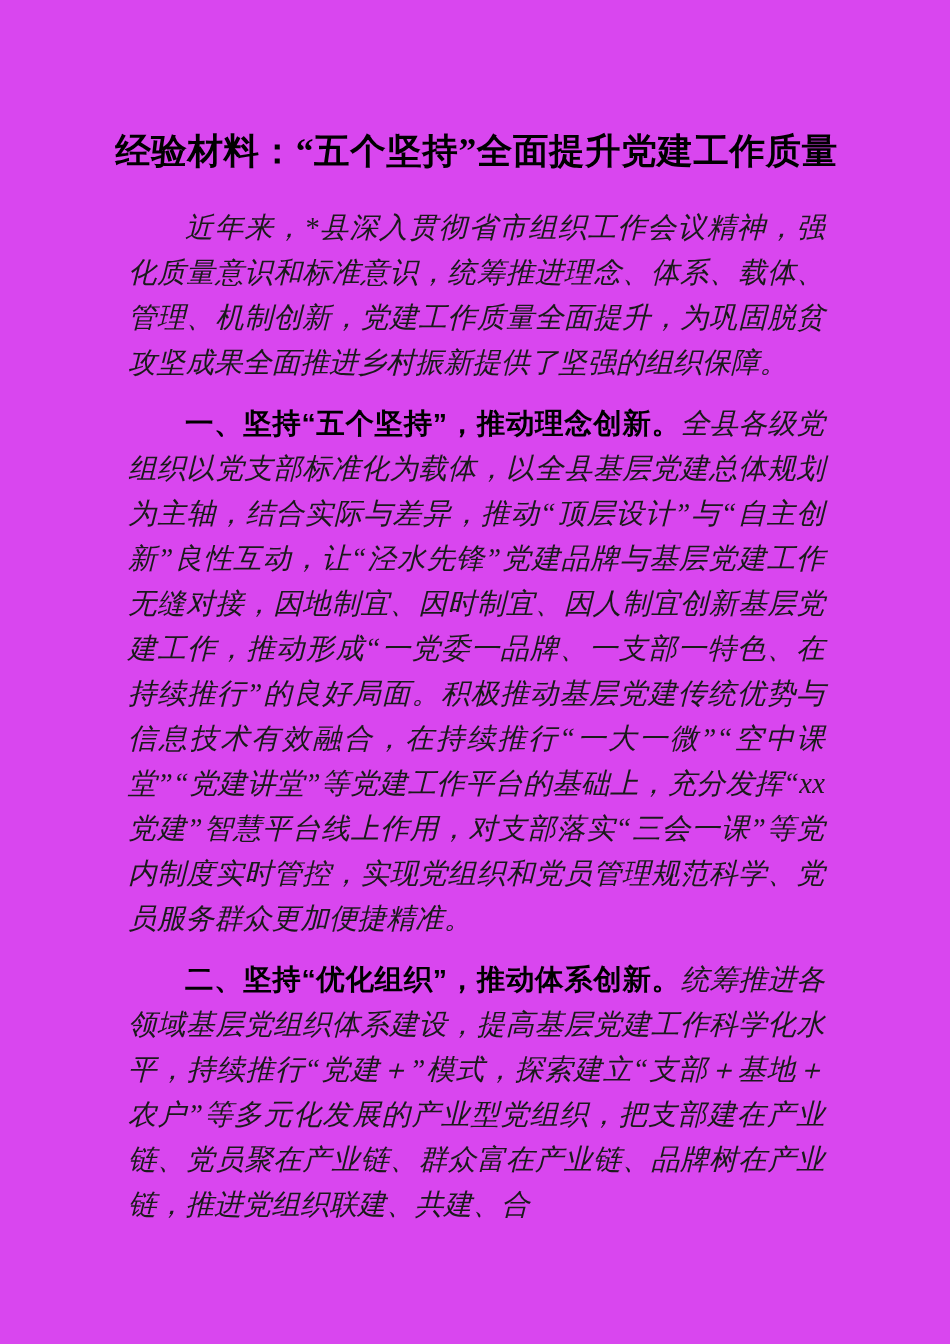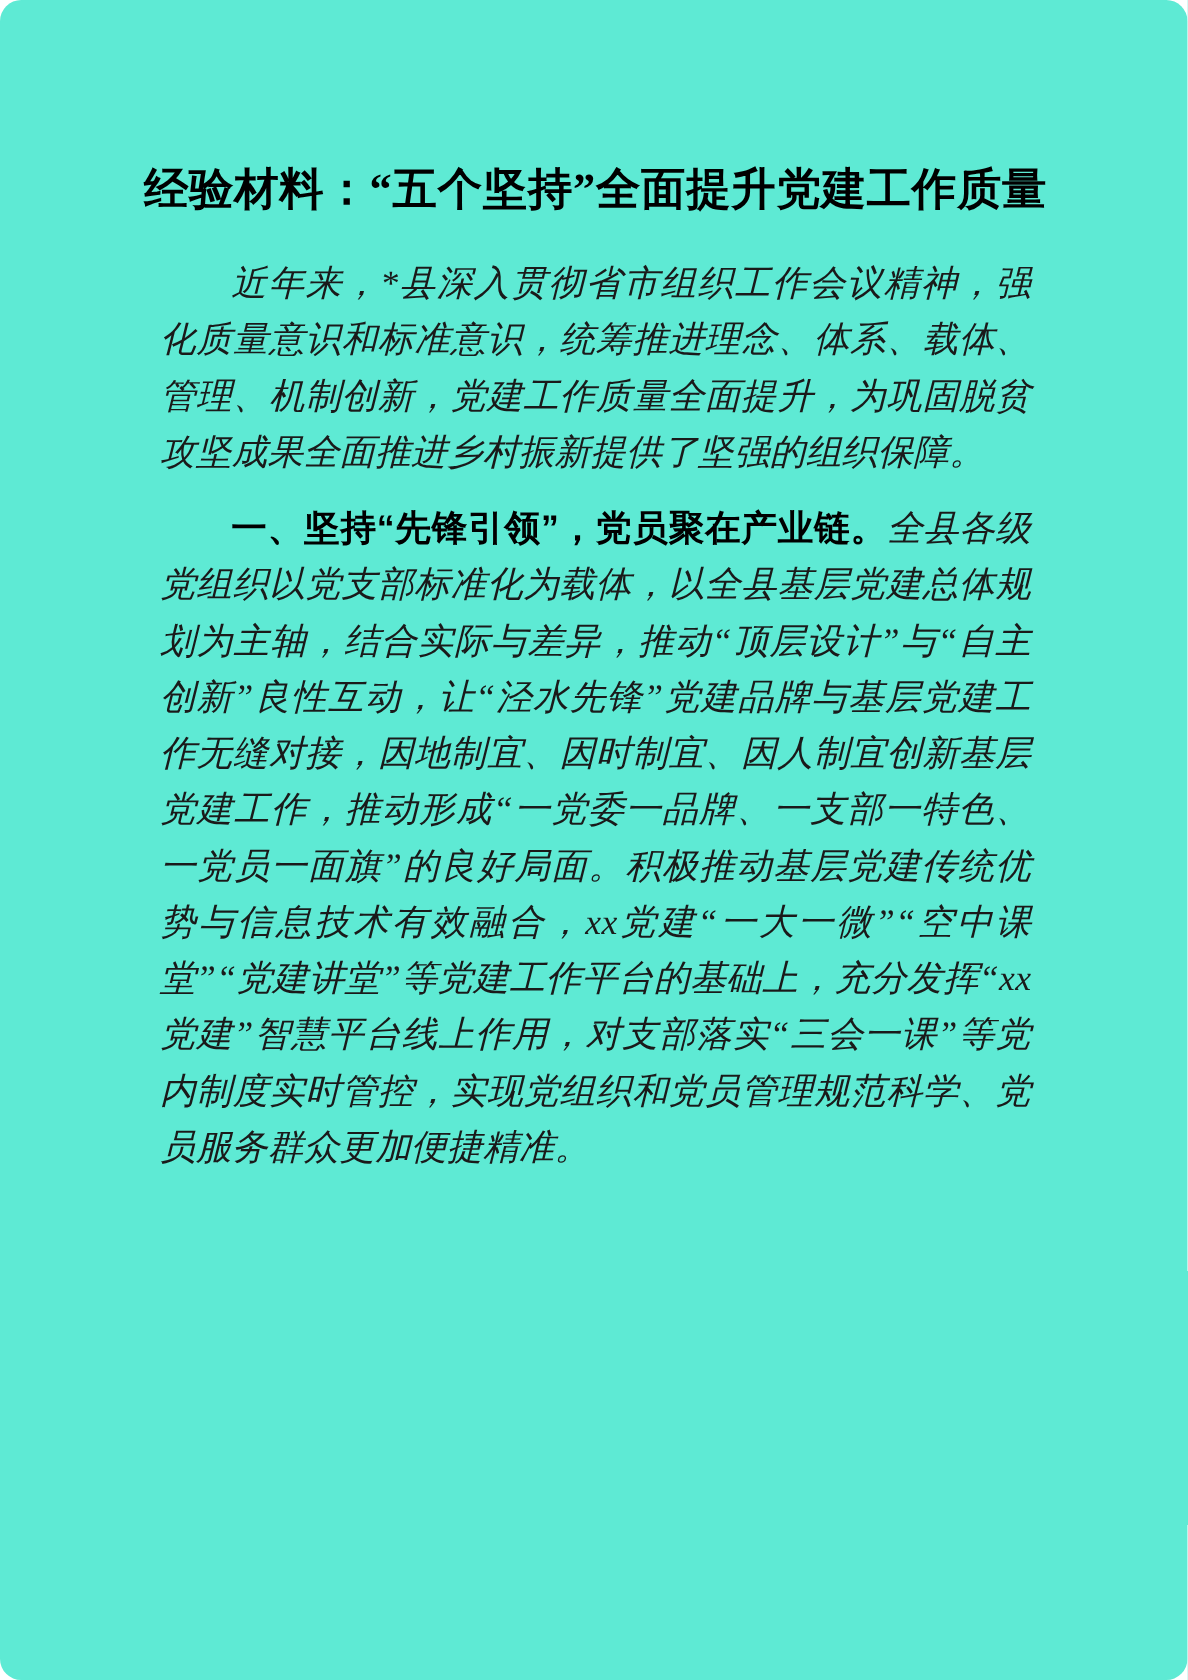"经验材料：“五个坚持”全面提升党建工作质量" .page { background: #5eead4 -> #d946ef; border-radius: 17px -> none }
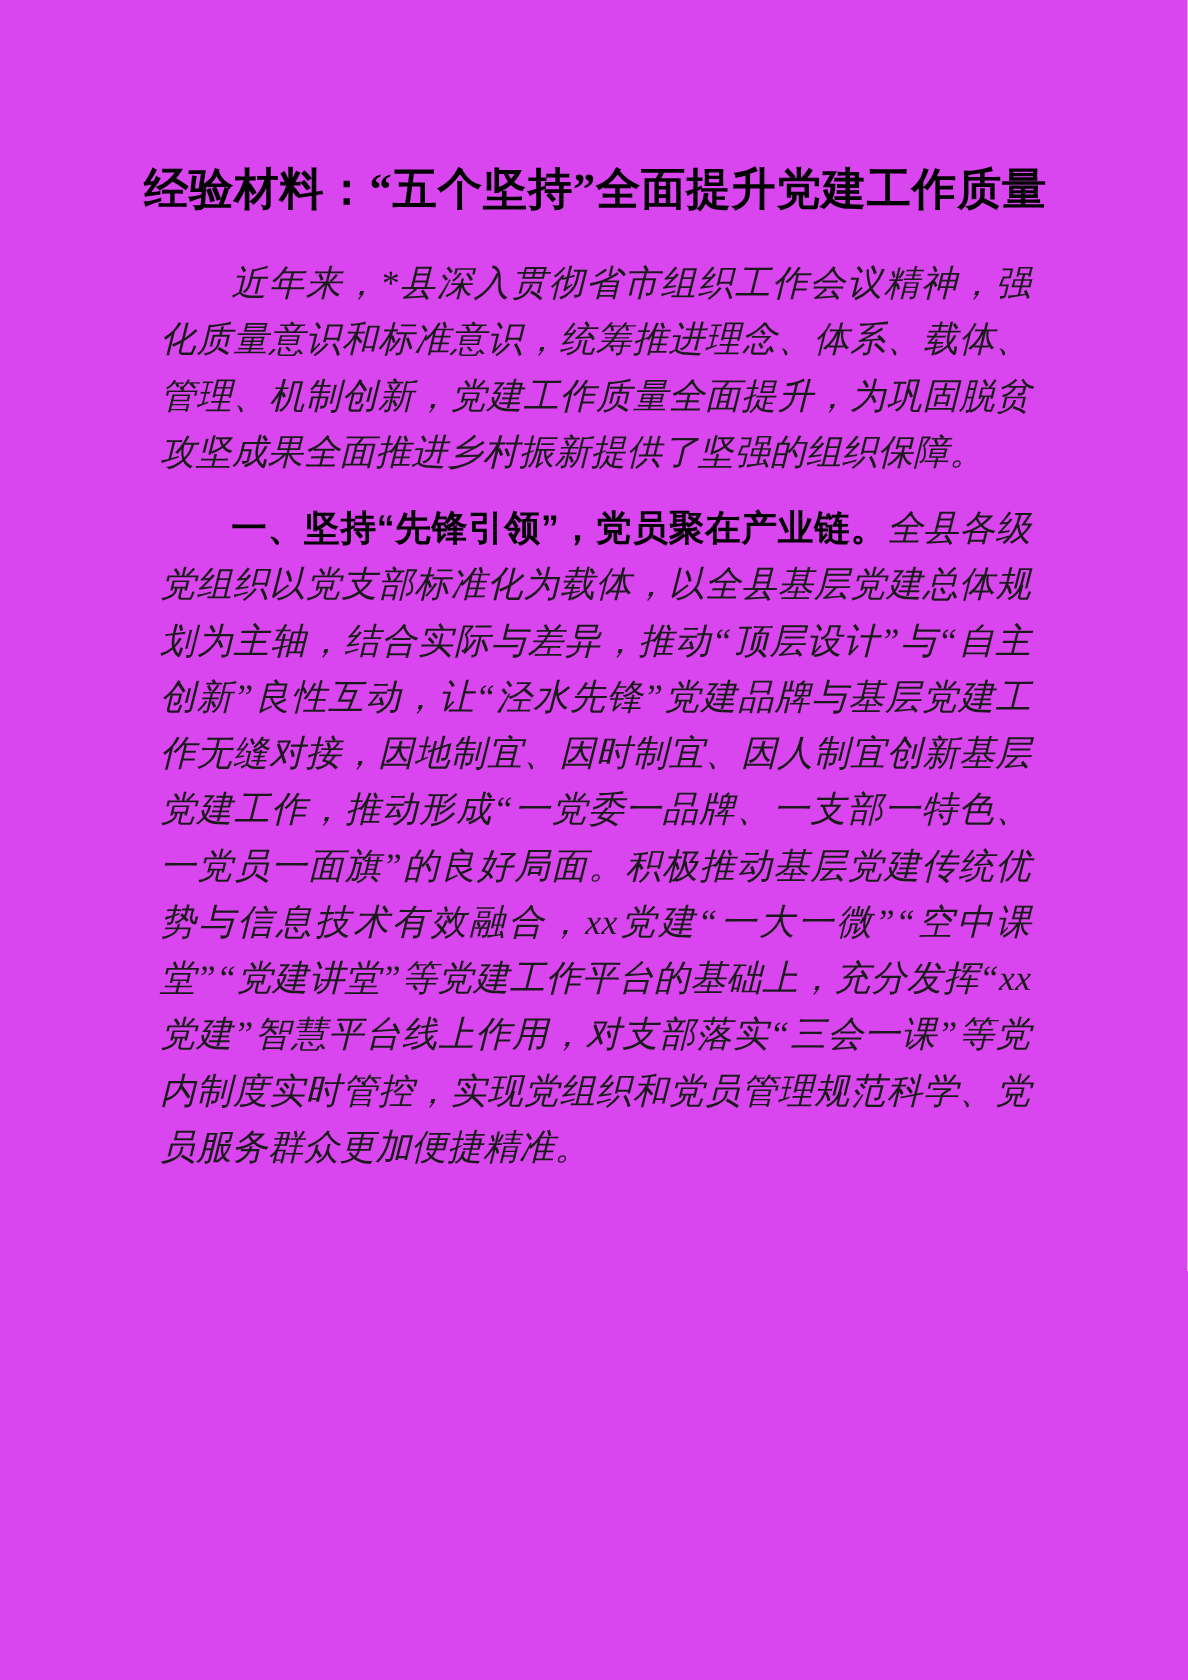"一、坚持“先锋引领”，党员聚在产业链。" span.sec-label { text: 先锋引领”，党员聚在产业链 -> 五个坚持”，推动理念创新 }
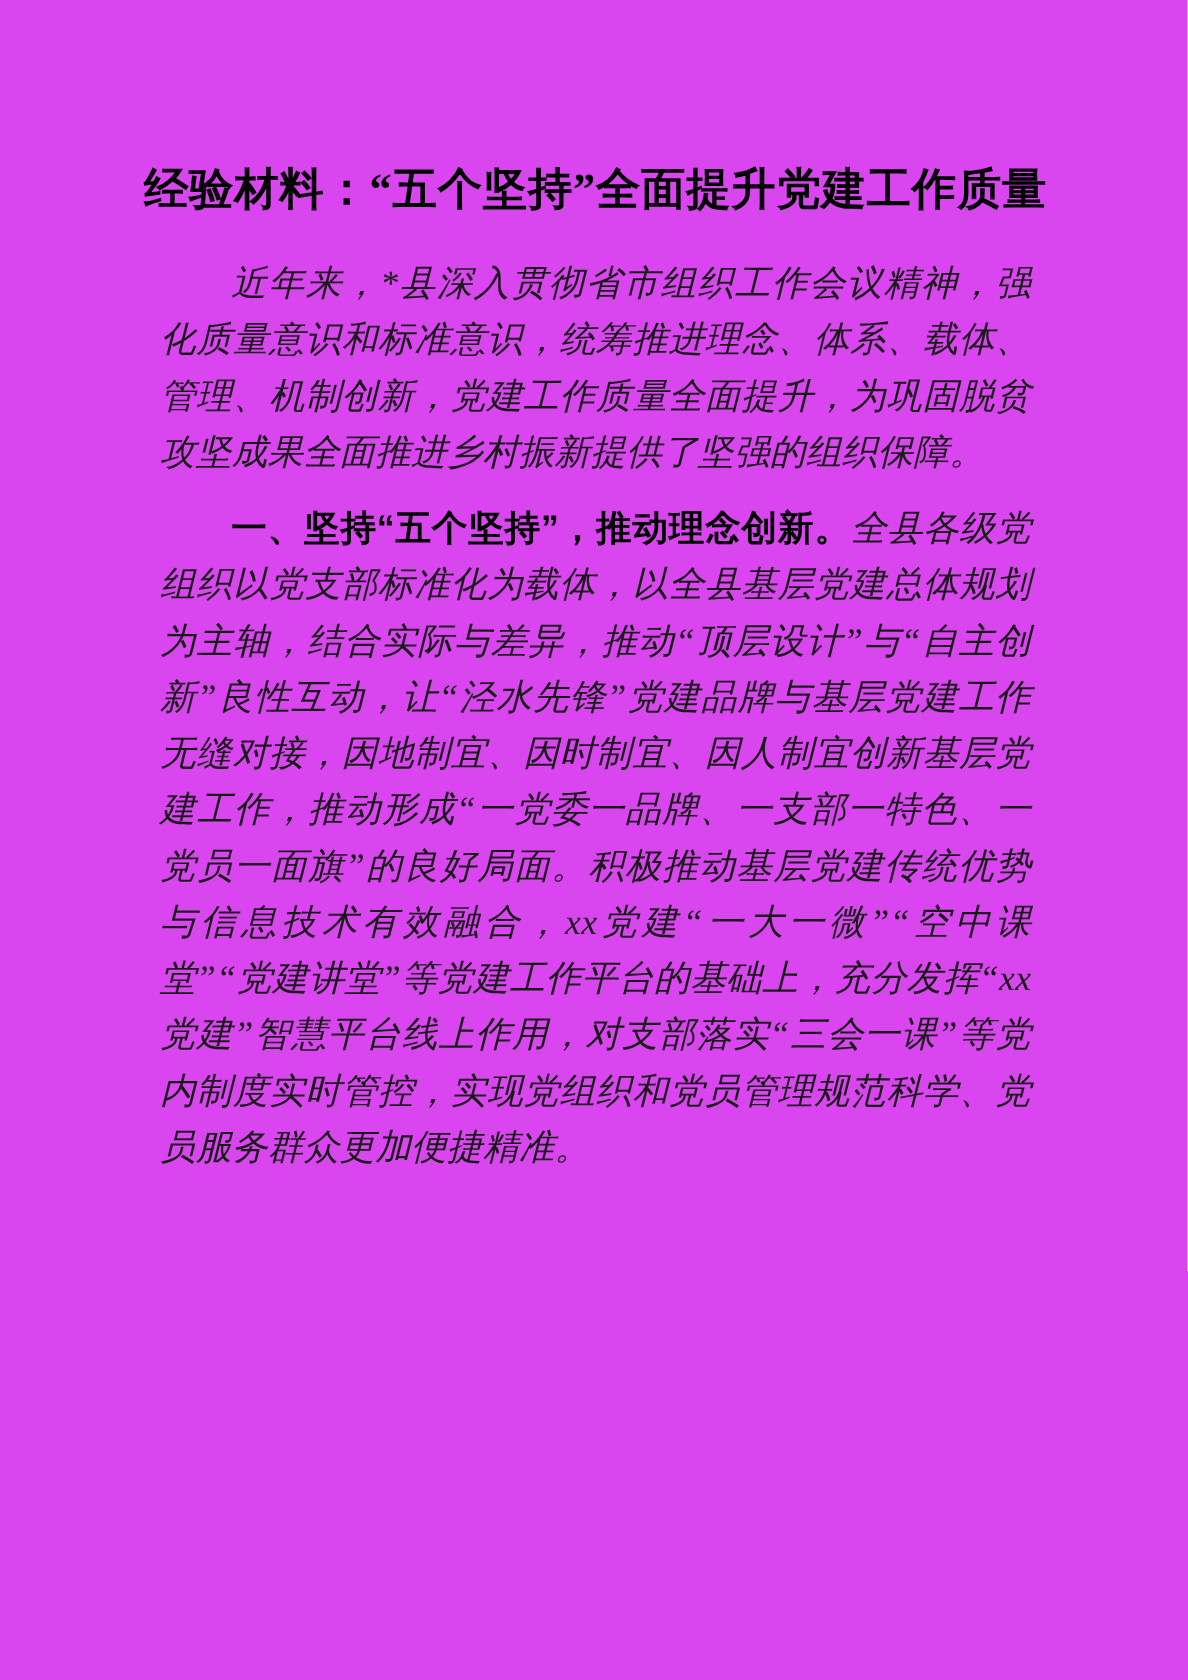"全县各级党组织以党支部标准化为载体，以全县基层党建总体规划为主轴，结合实际与差异" span.kai { text: 一党员一面旗”的良好局面。积极推动基层党建传统优势与信息技术有效融合，xx党建 -> 在持续推行”的良好局面。积极推动基层党建传统优势与信息技术有效融合，在持续推行 }
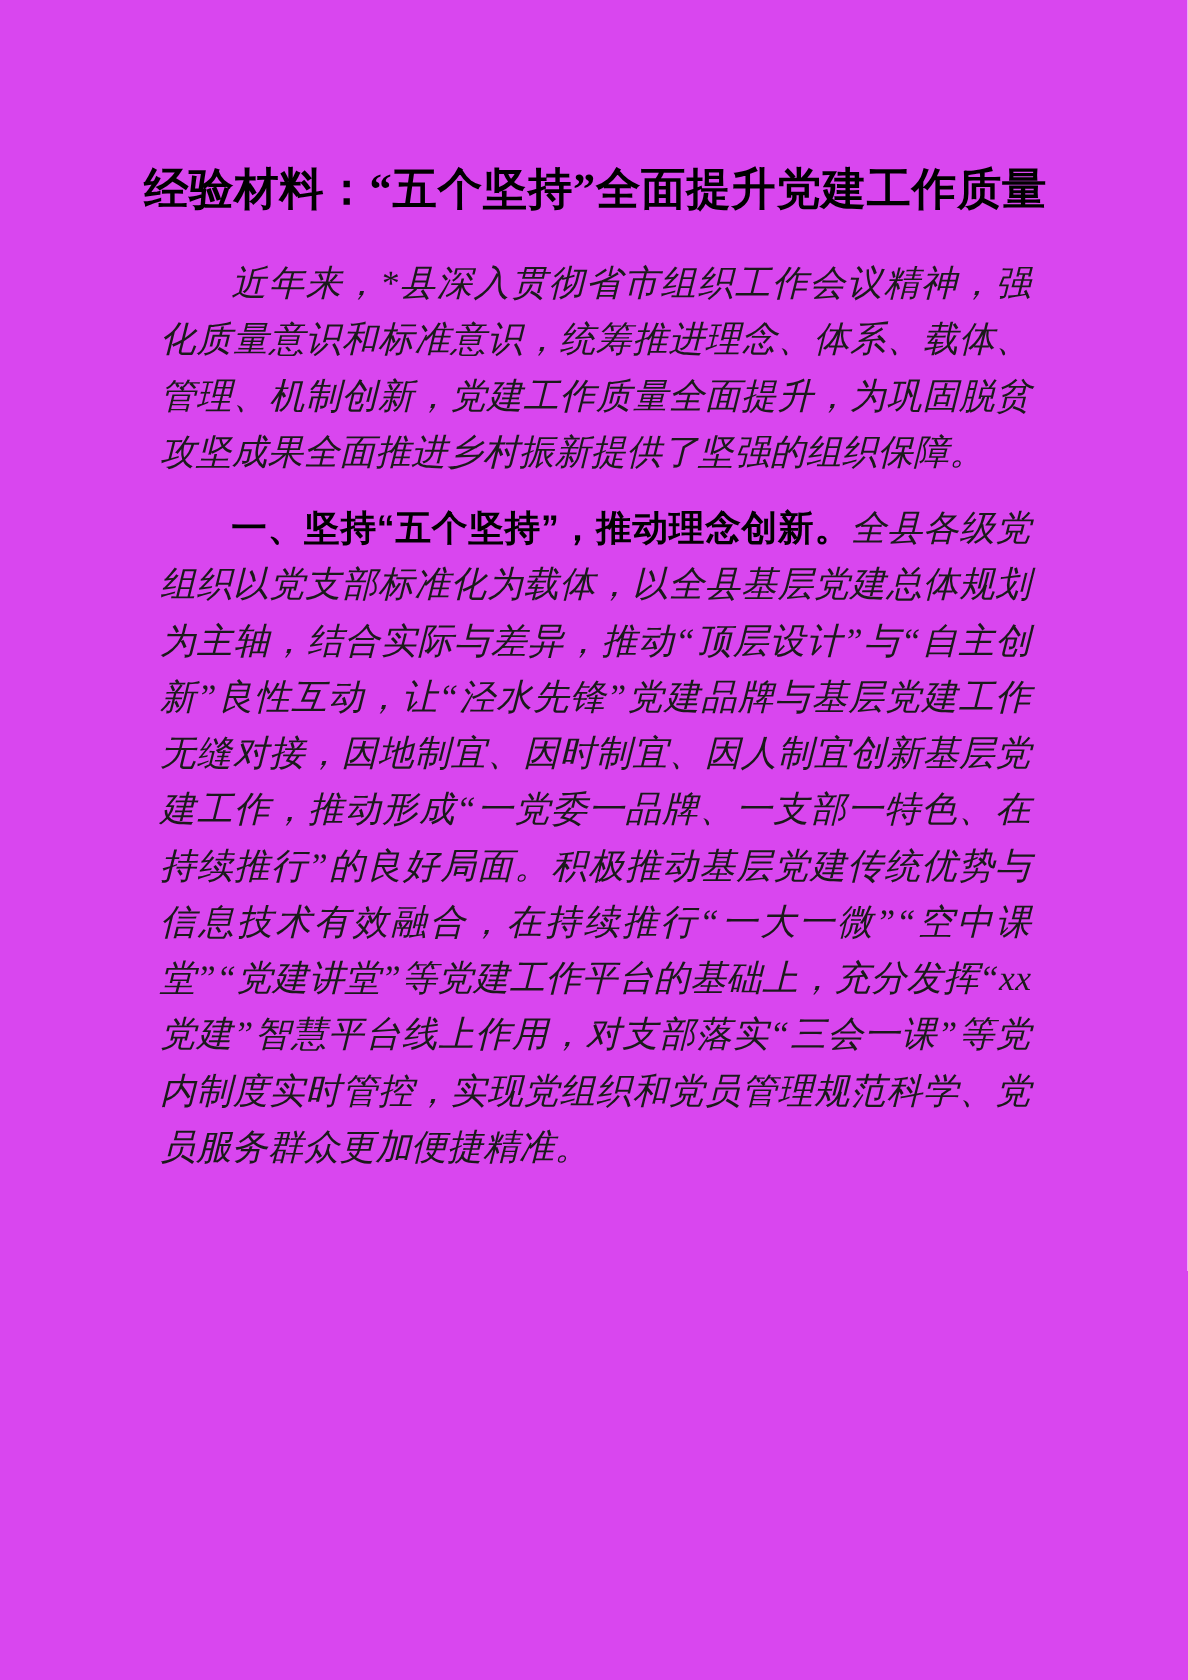"二、坚持“优化组织”，推动体系创新。统筹推进各领域基层党组织体系建设，提高基层党" p.body-para { html: none -> <p><span>二、坚持“优化组织”，推动体系创新。</span><span>统筹推进各领域基层党组织体系建设，提高基层党建工作科学化水平，持续推行“党建＋”模式，探索建立“支部＋基地＋农户”等多元化发展的产业型党组织，把支部建在产业链、党员聚在产业链、群众富在产业链、品牌树在产业链，推进党组织联建、共建、合</span></p> }
